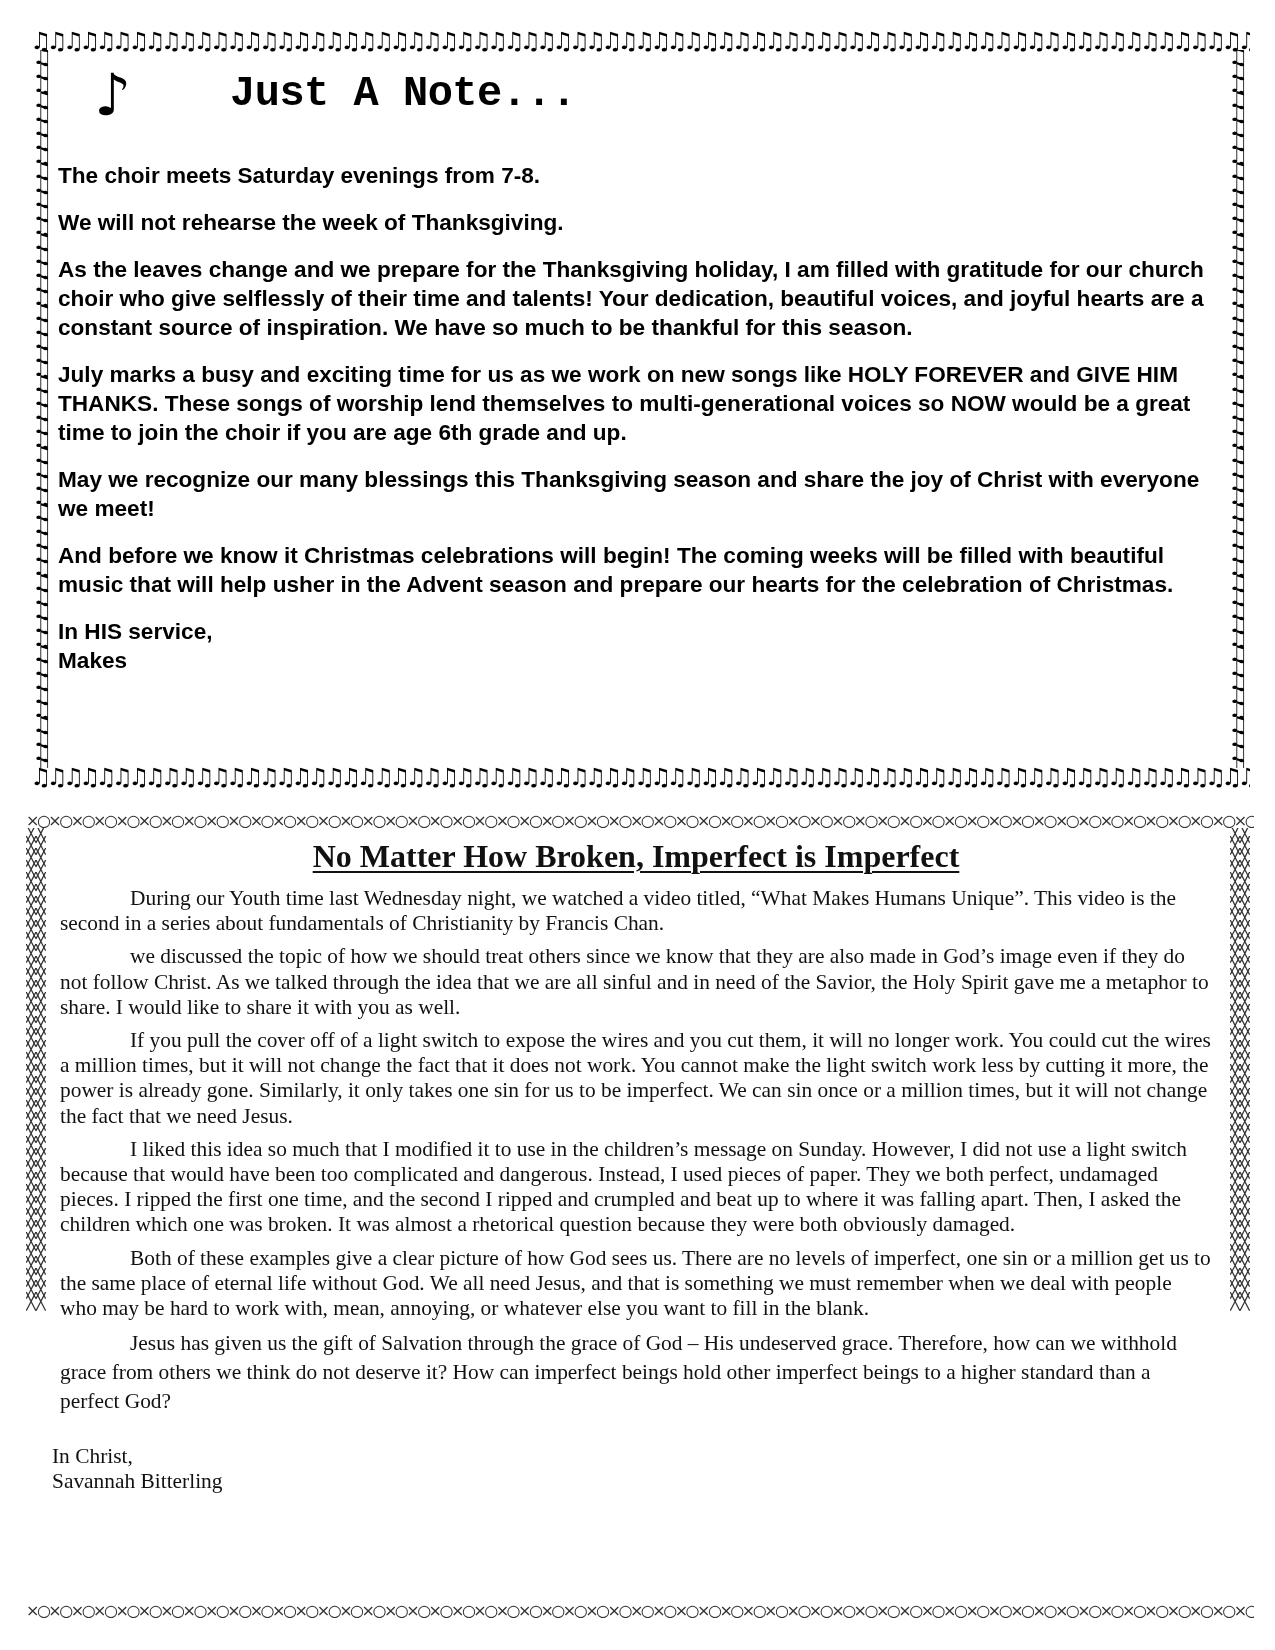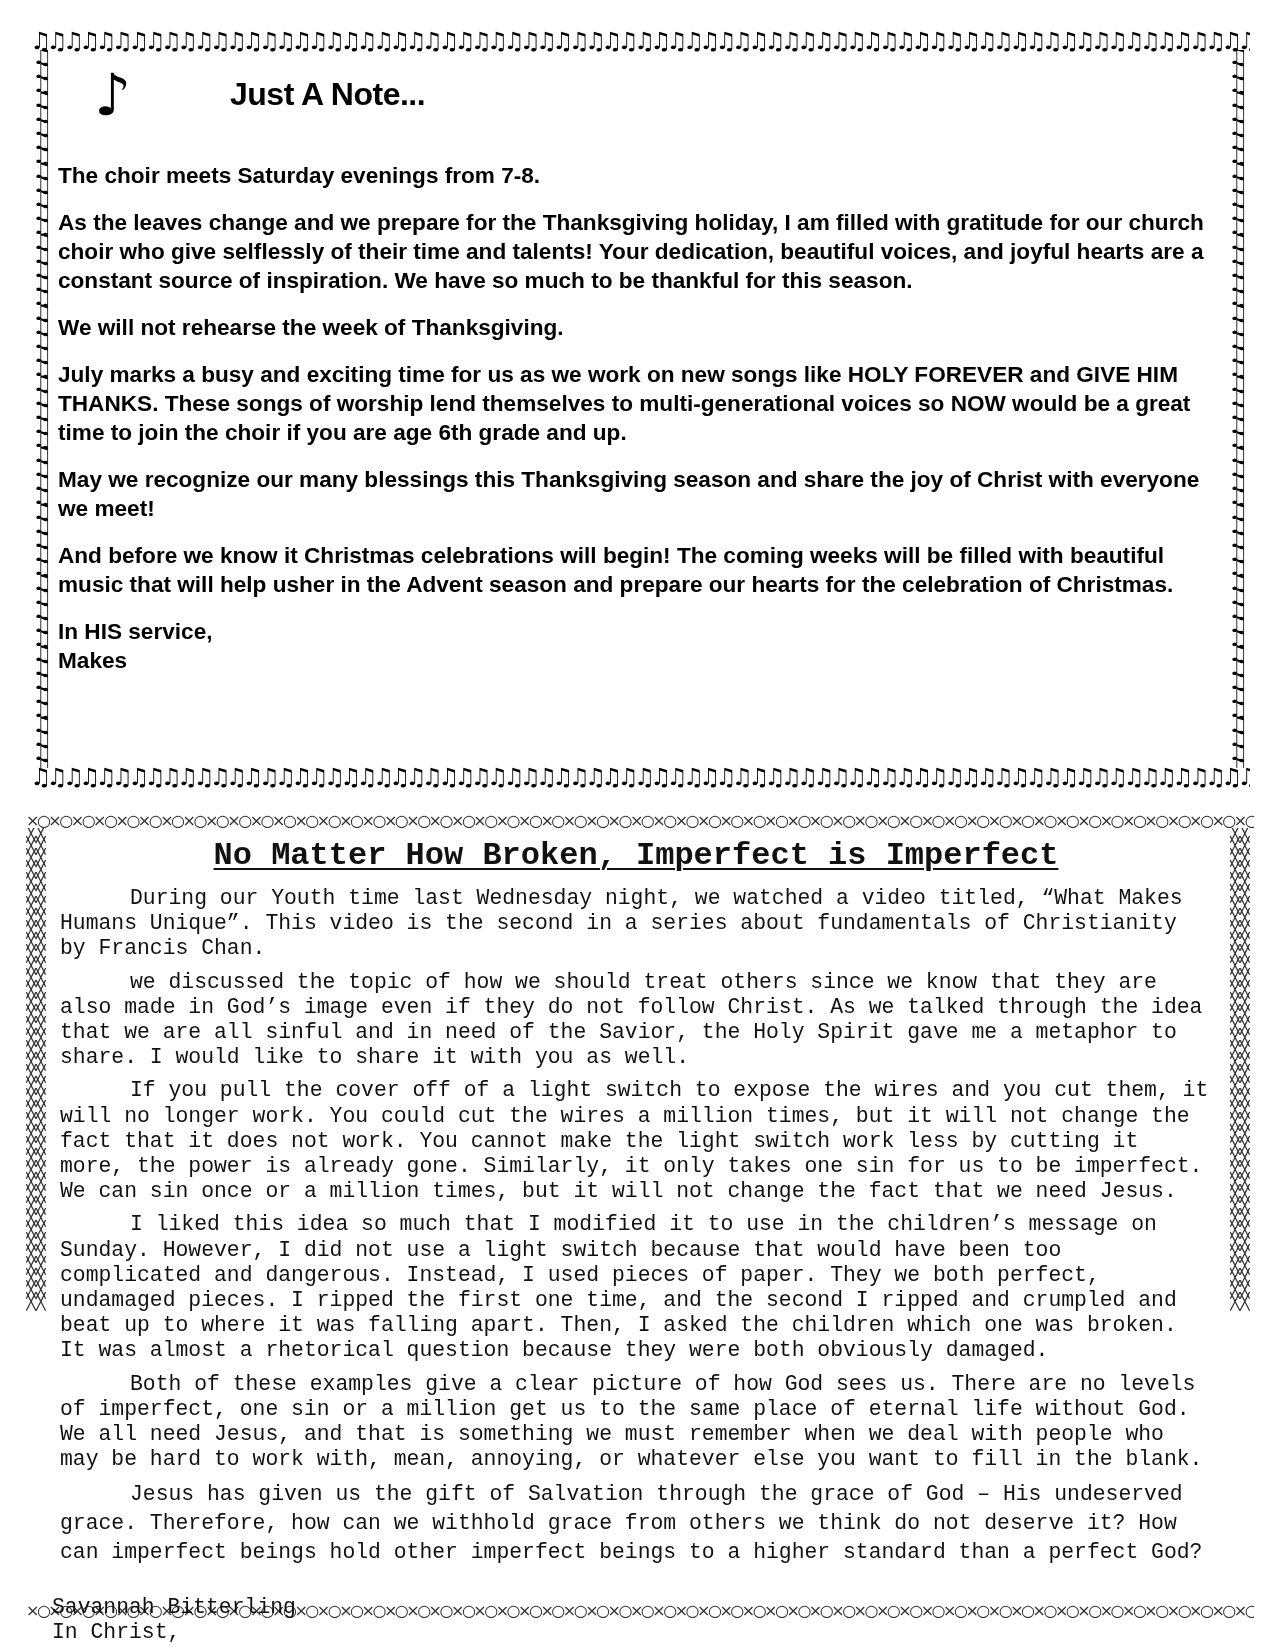"Just A Note..." .note-header .title { font-family: Liberation Sans, sans-serif -> Liberation Mono, monospace; font-size: 32px -> 42px }
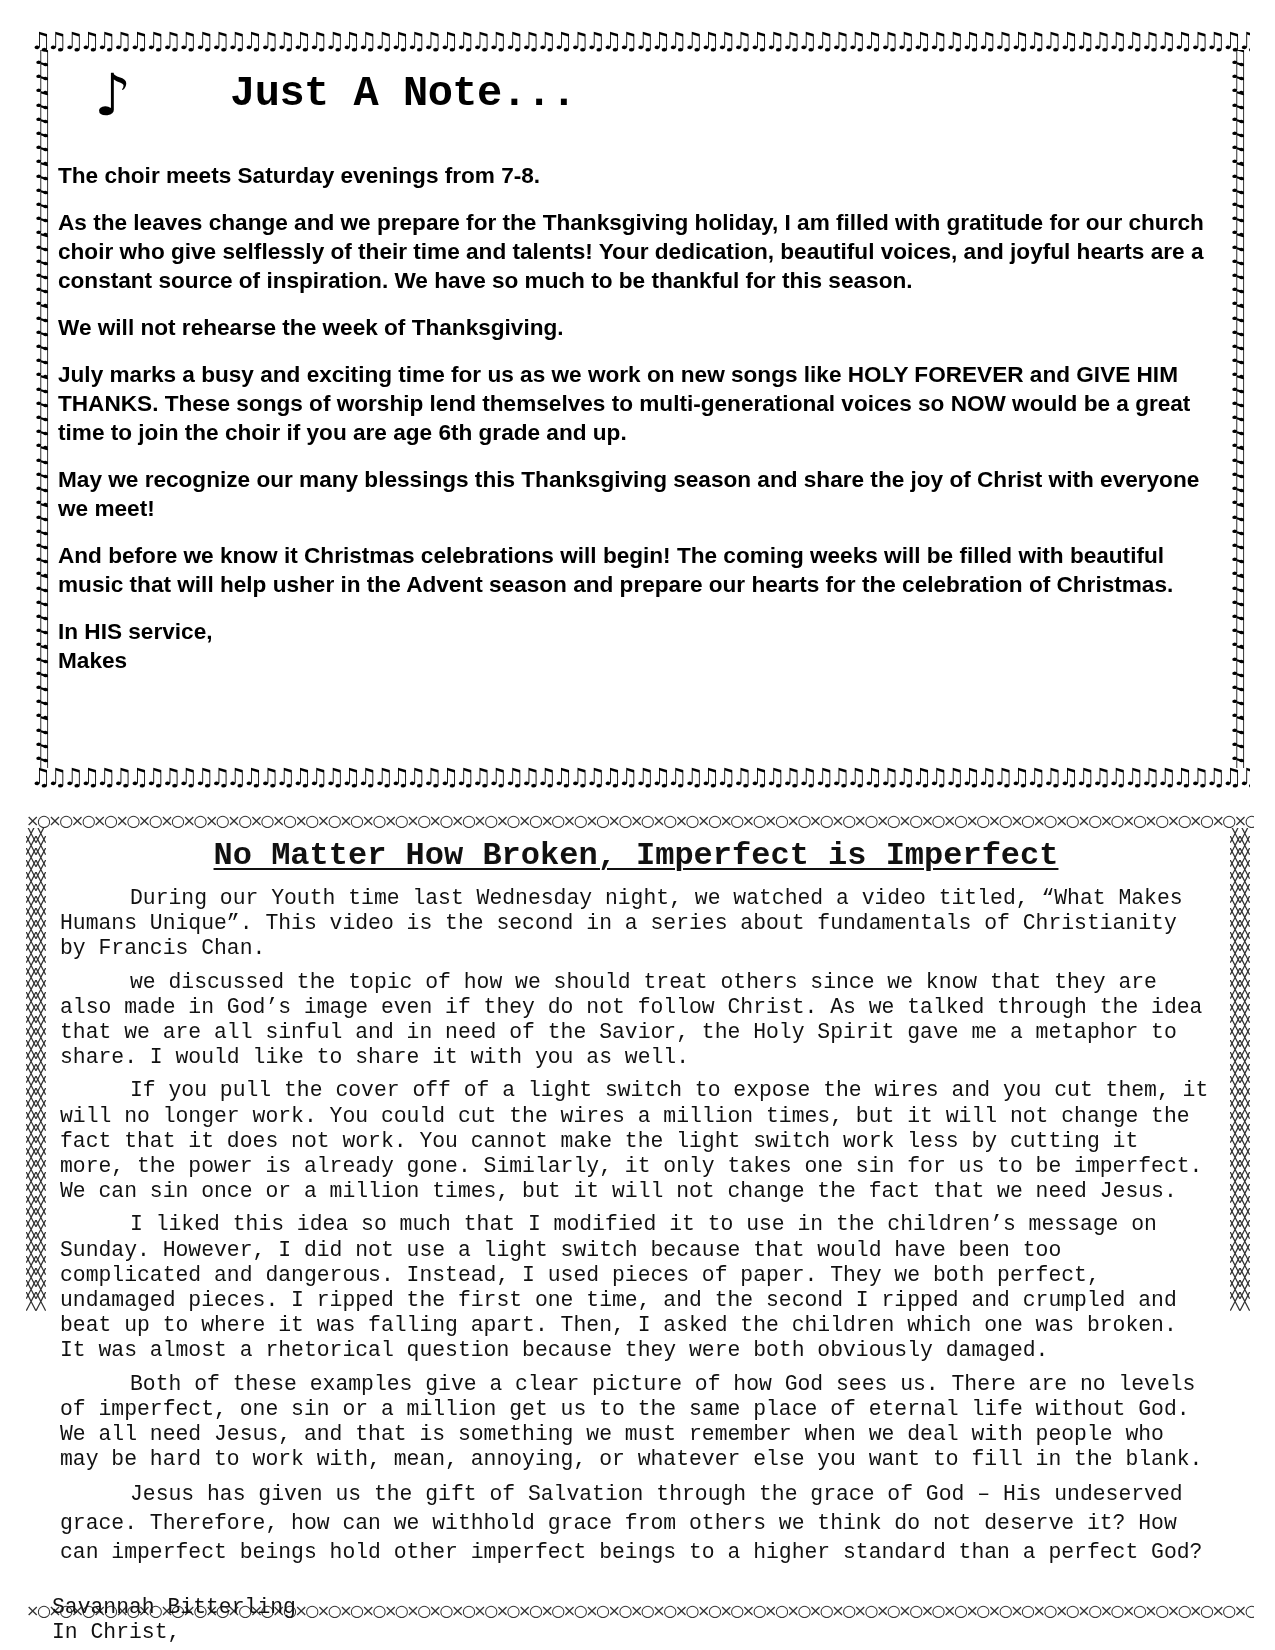"As the leaves change and" p { order: before "We will not rehearse the" -> after "We will not rehearse the" }
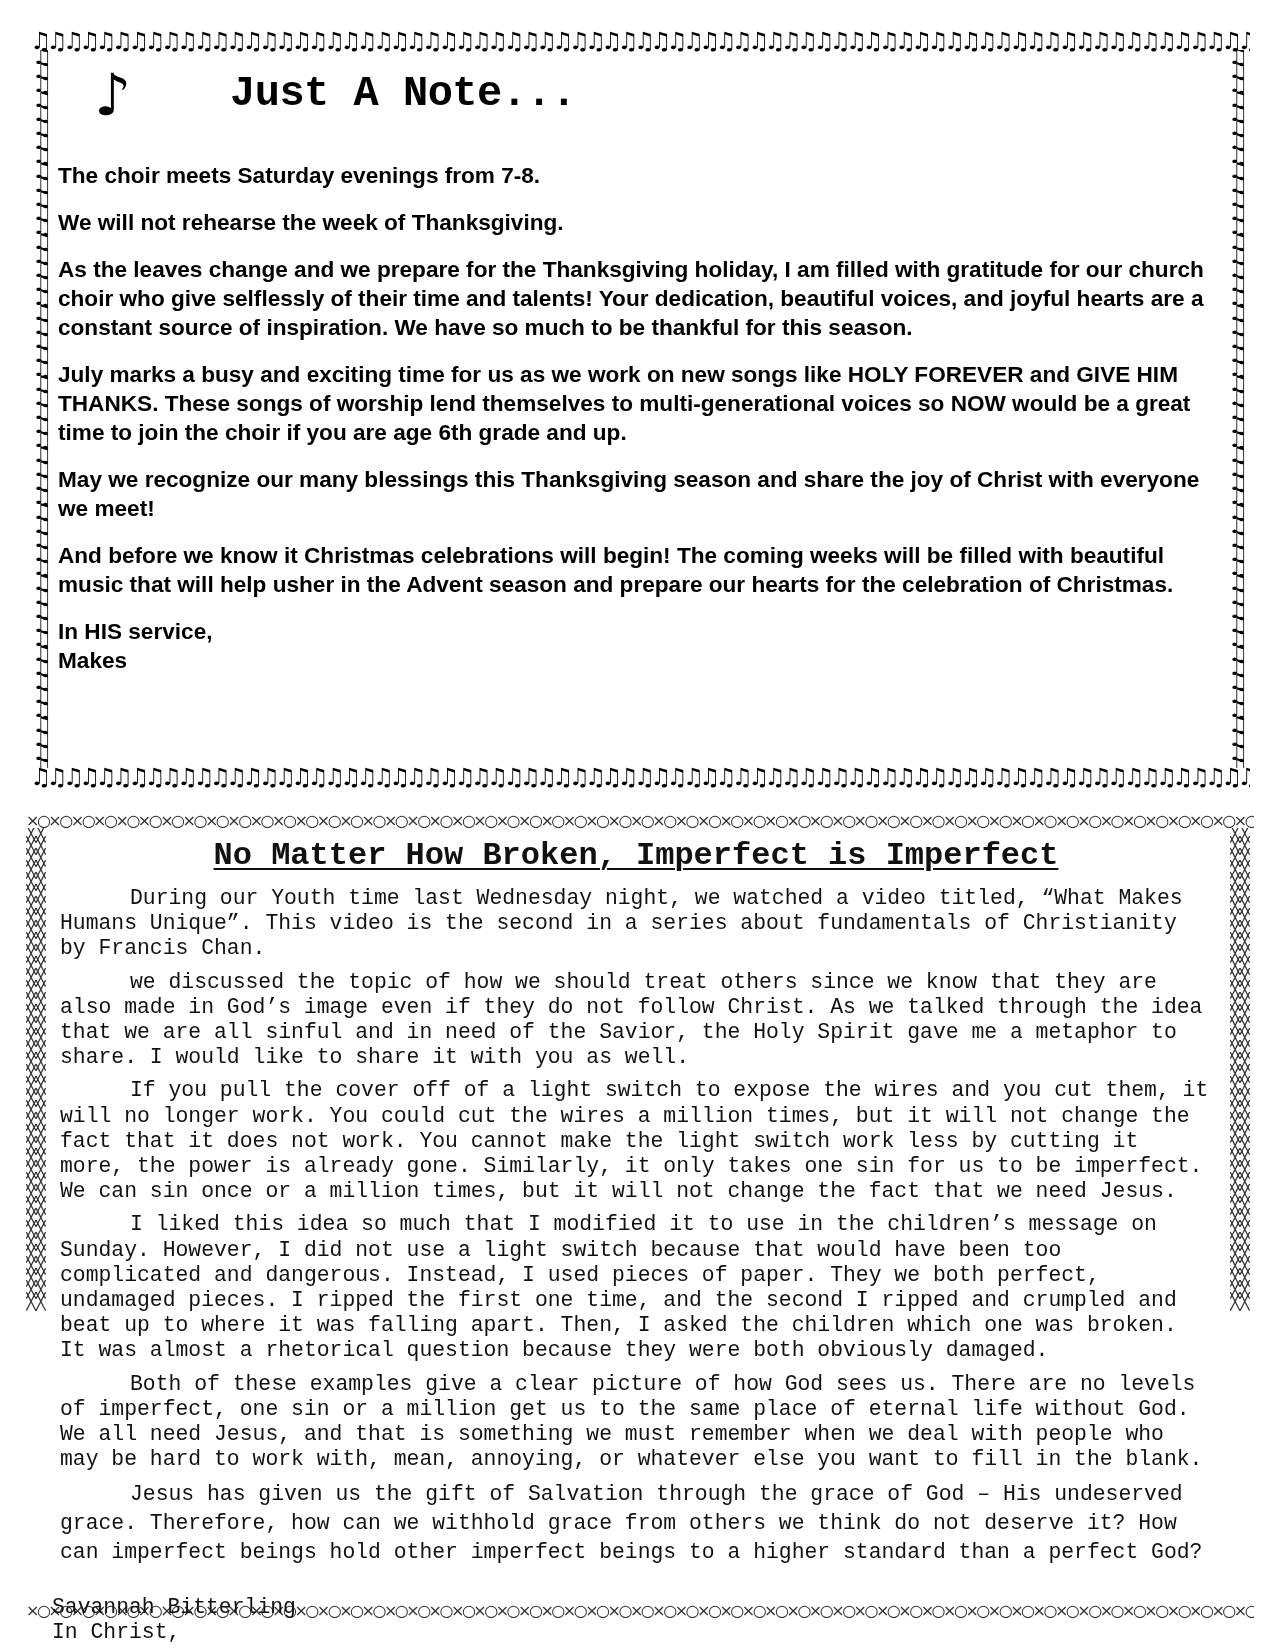"No Matter How Broken, Imperfect" .xo-content { font-family: Liberation Mono, monospace -> Liberation Serif, serif }
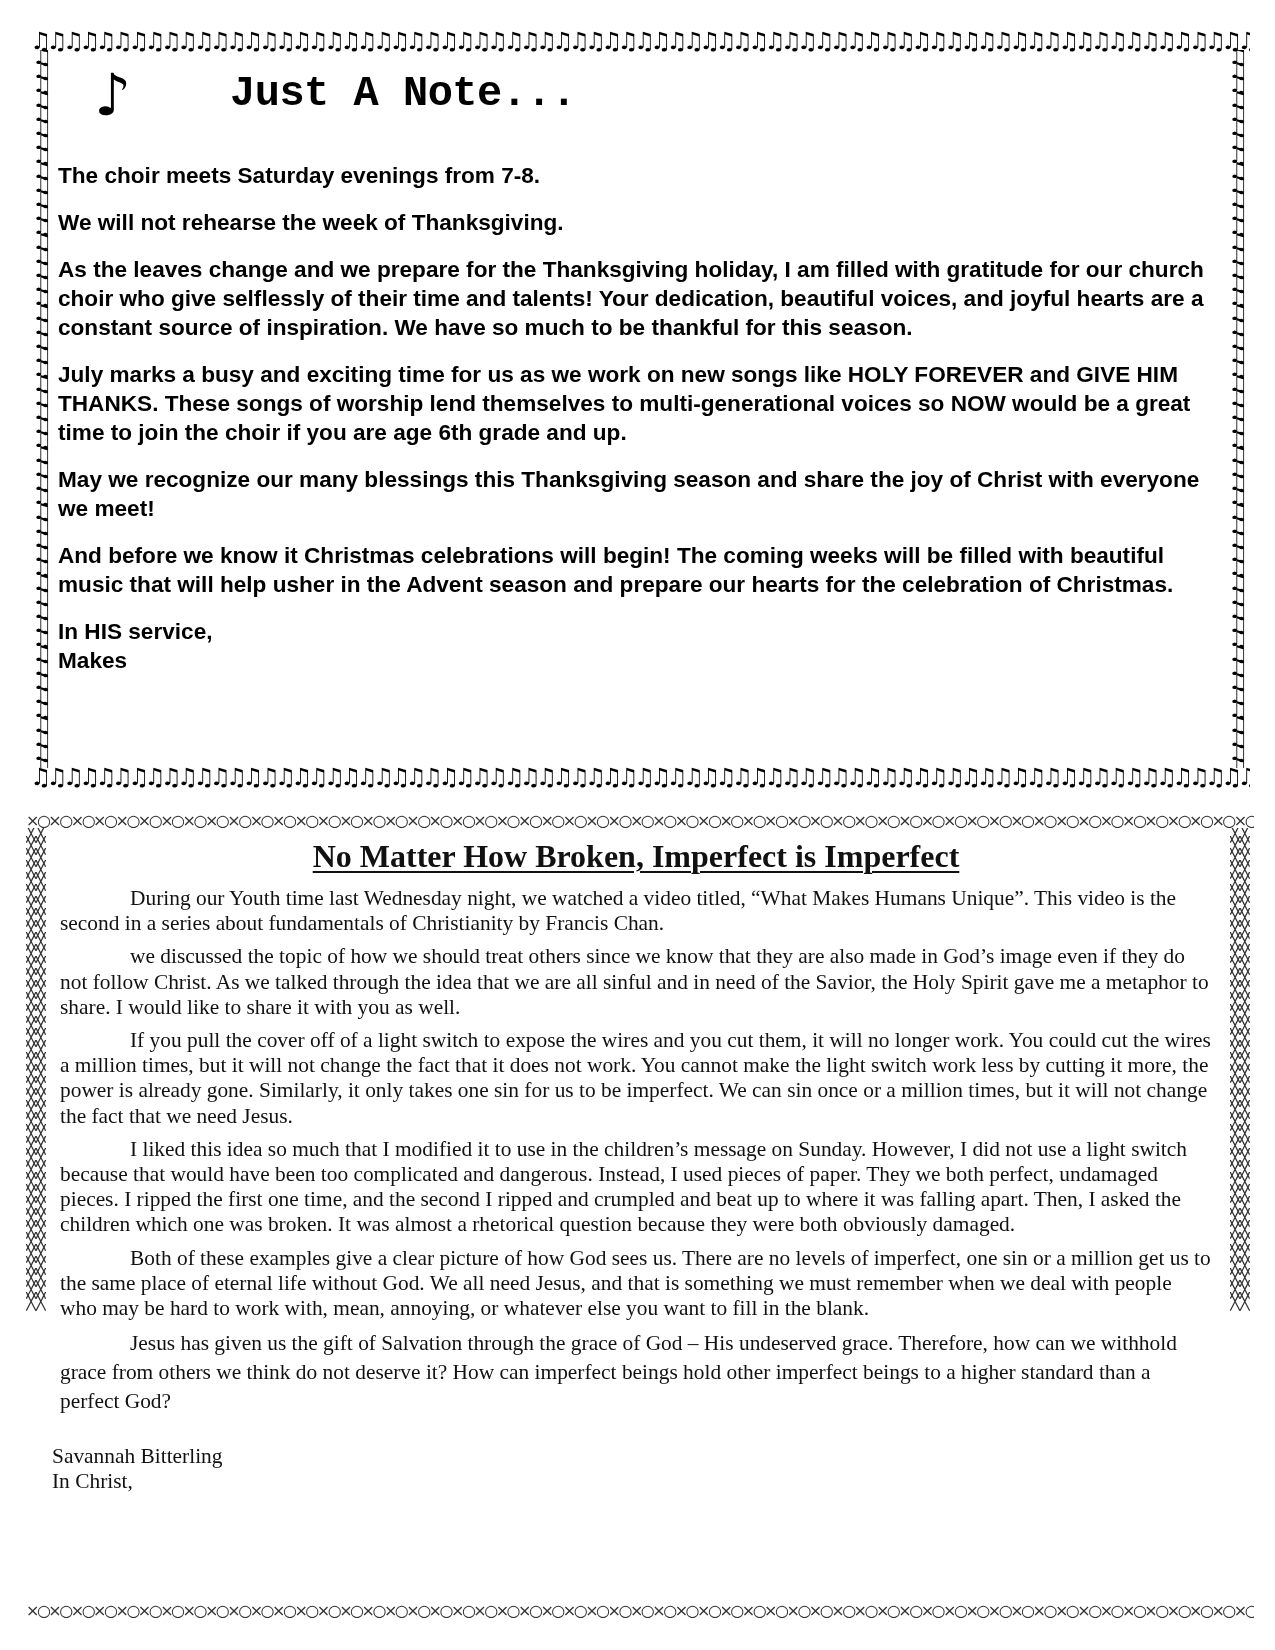"Savannah Bitterling" div { order: before "In Christ," -> after "In Christ," }
